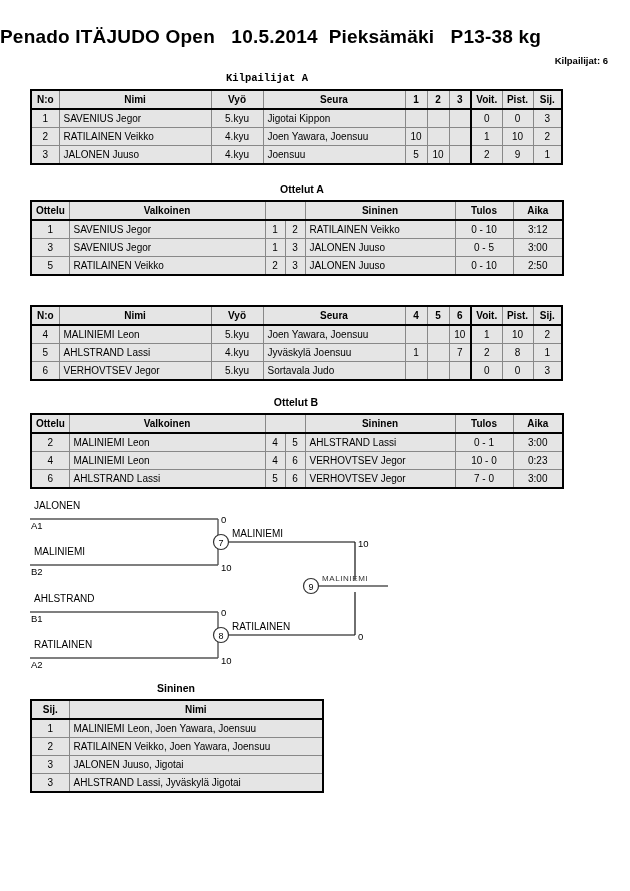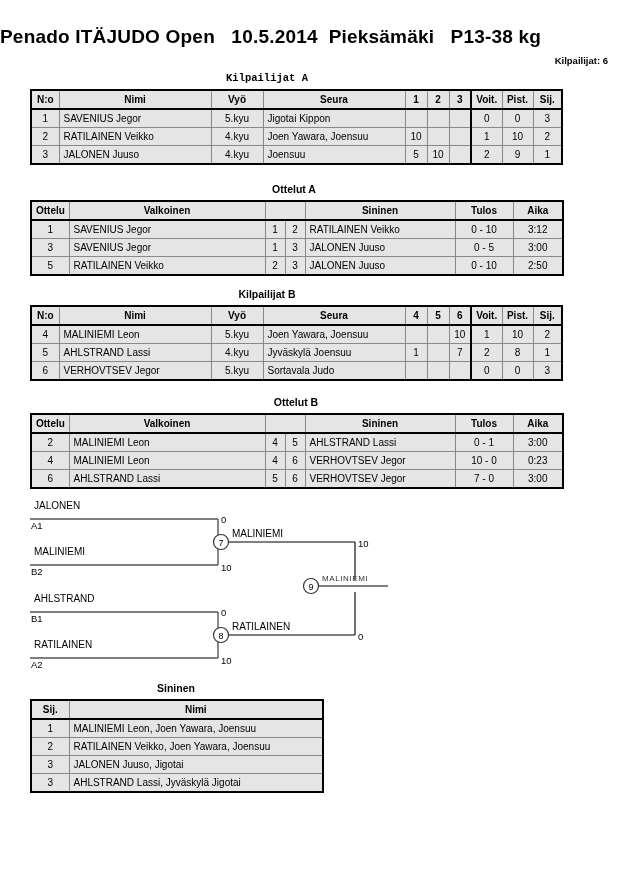"Ottelut A" div.section-caption { left: 28px -> 36px }
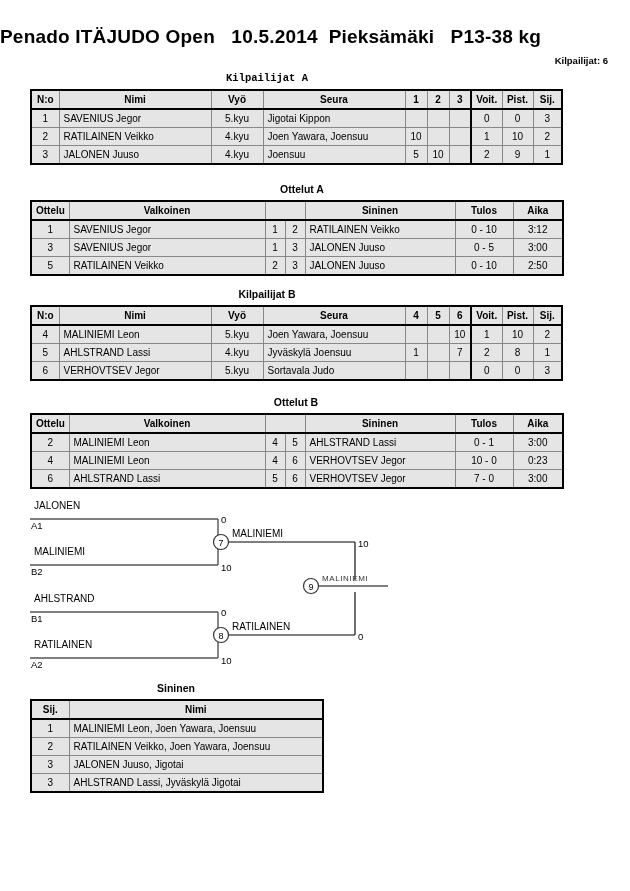"Kilpailijat B" div.section-caption { html: <div>Kilpailijat B</div> -> none }
